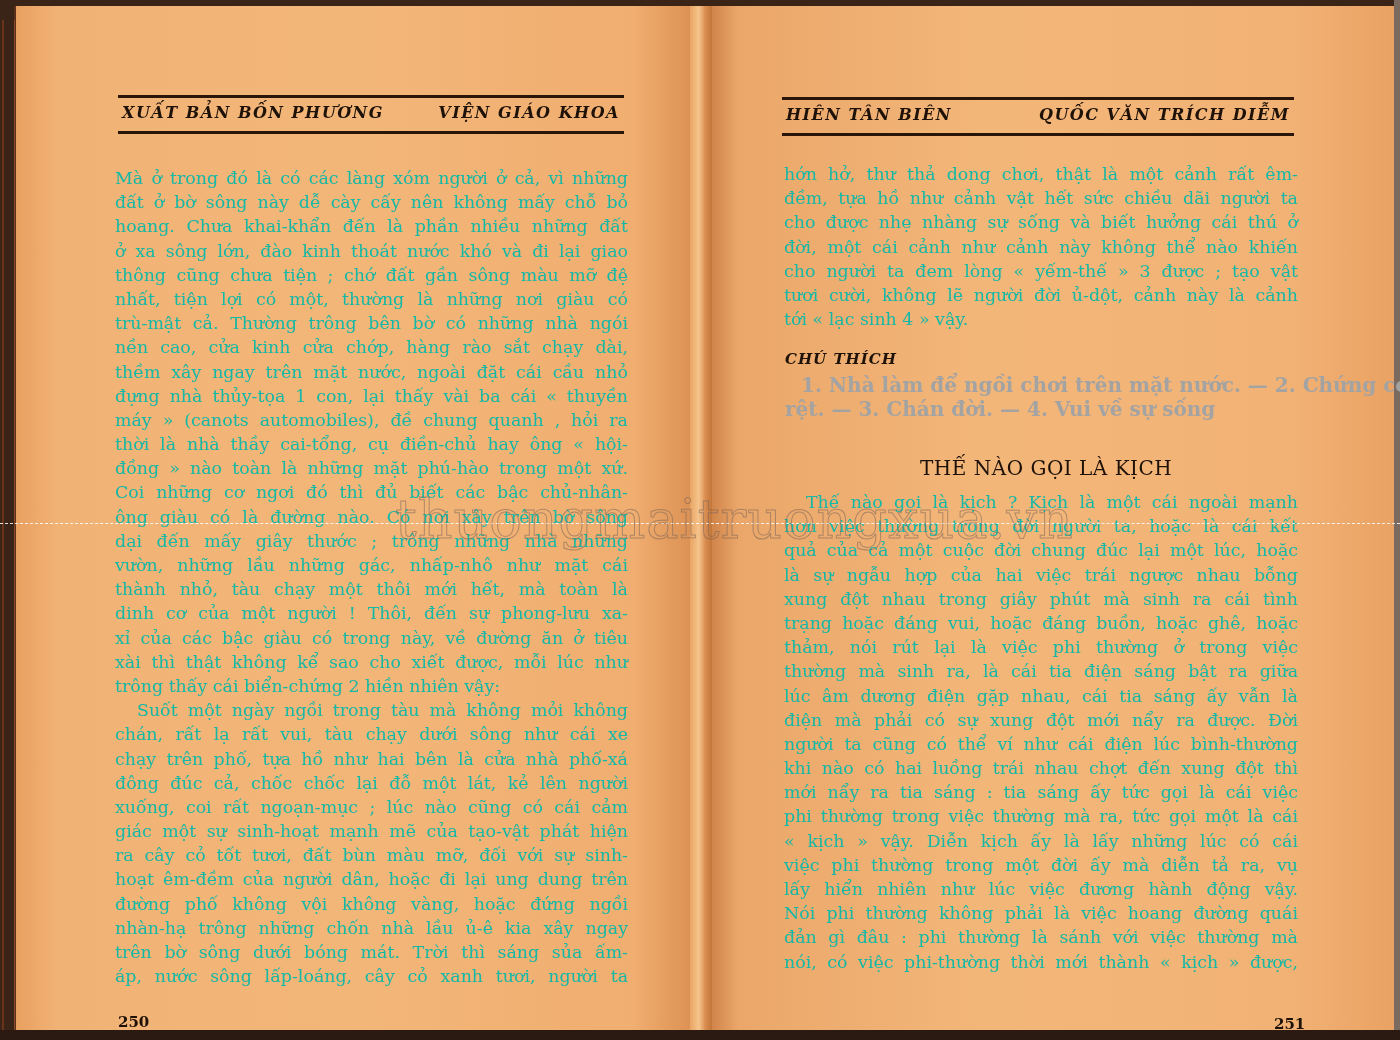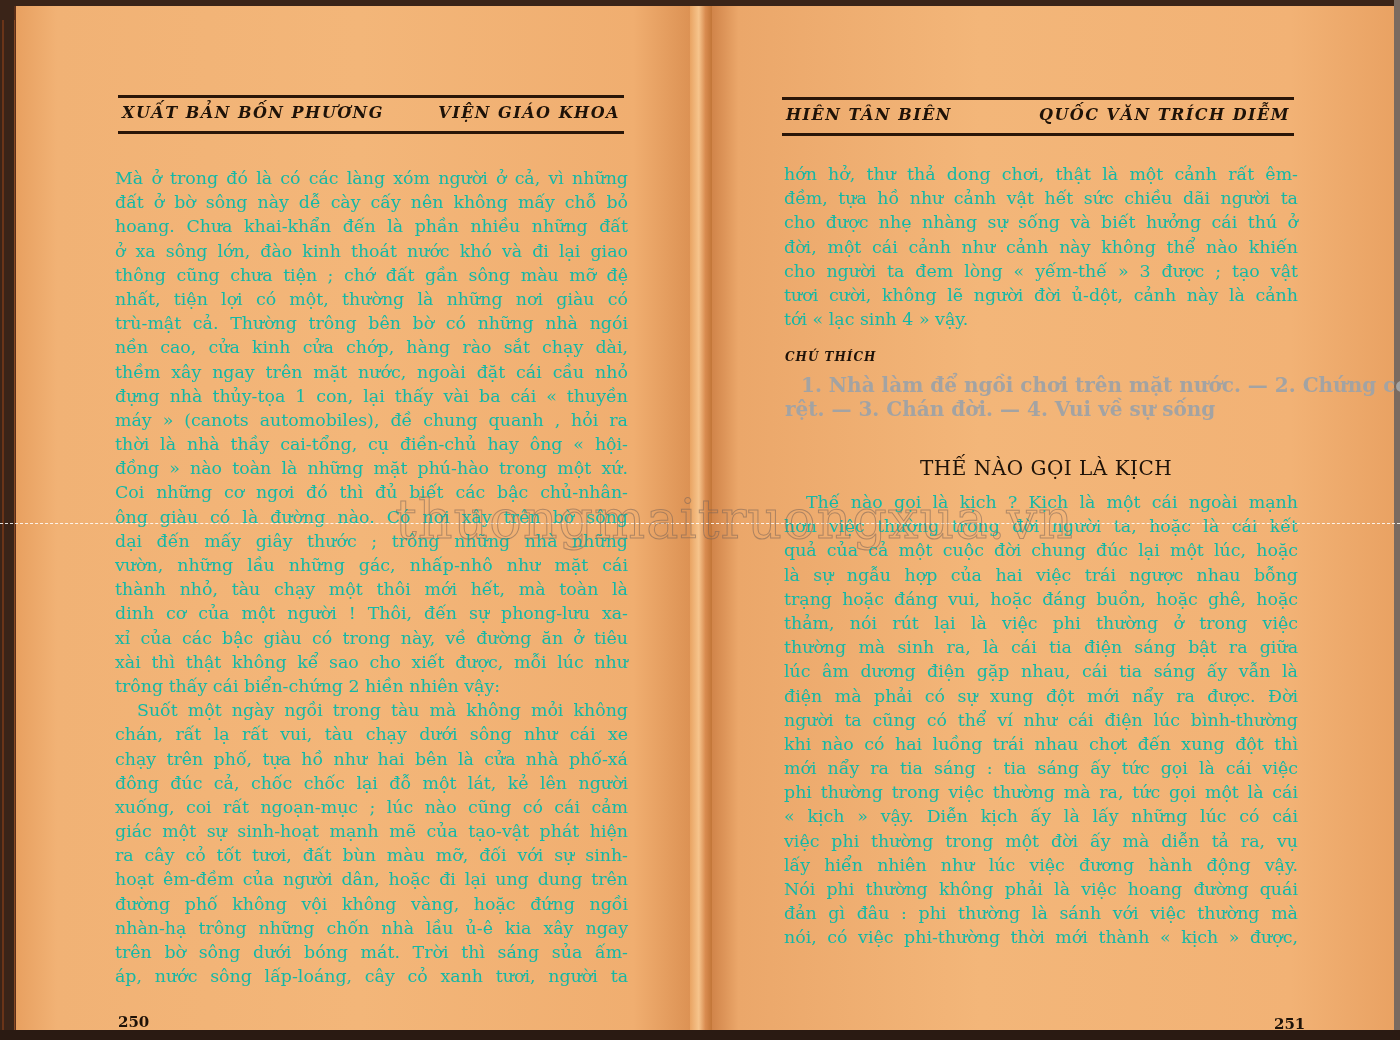"CHÚ THÍCH" .notes-title { font-size: 12px -> 15px }
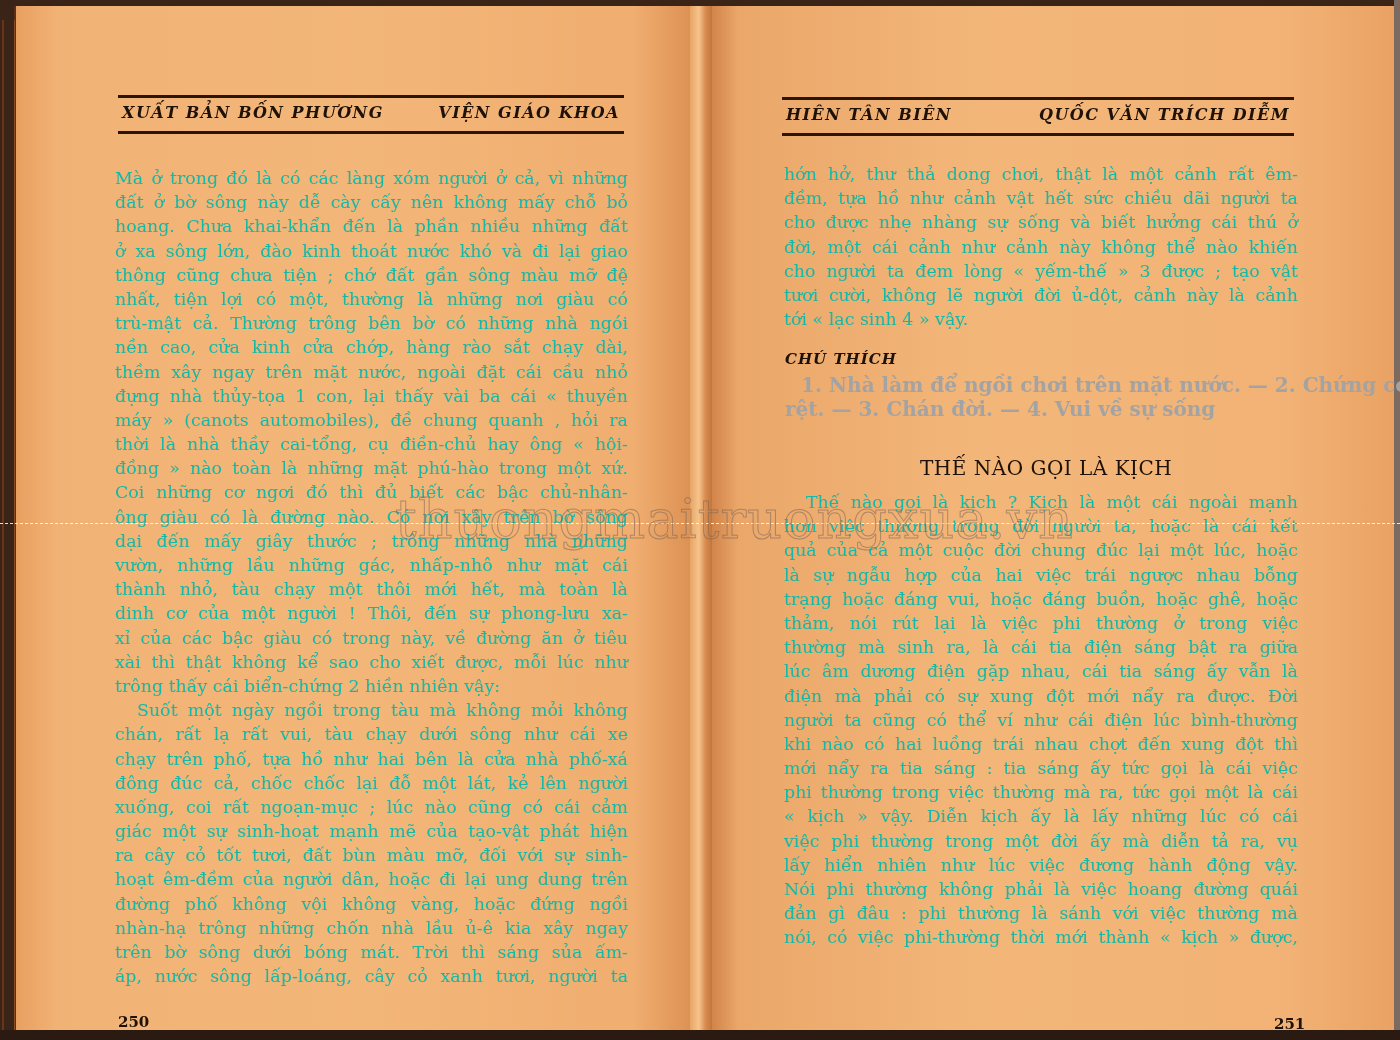"xung đột nhau trong giây" span.ln { html: none -> <span>xung đột nhau trong giây phút mà sinh ra cái tình</span> }
